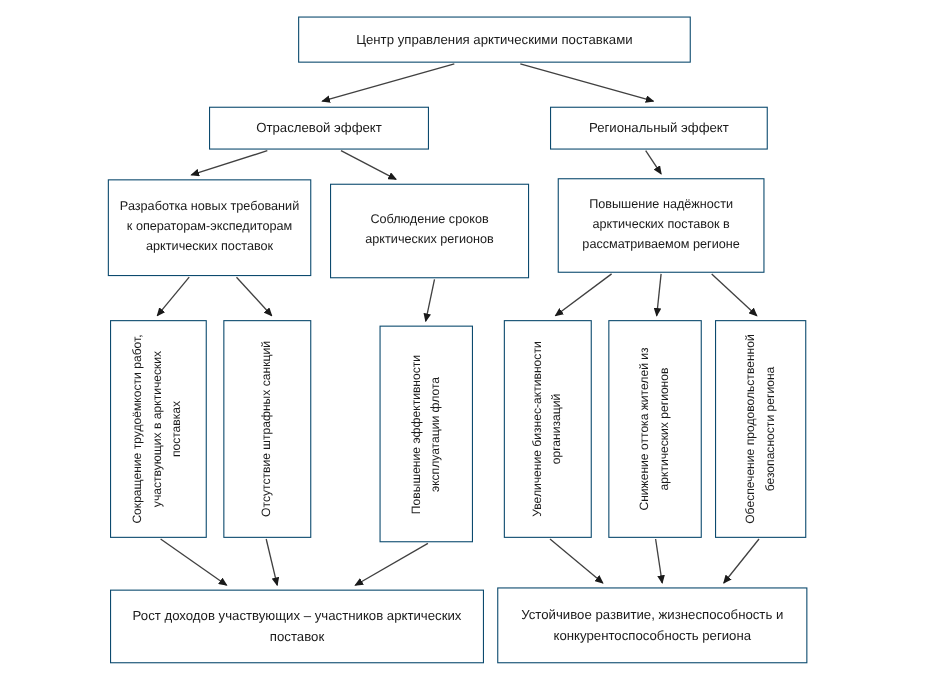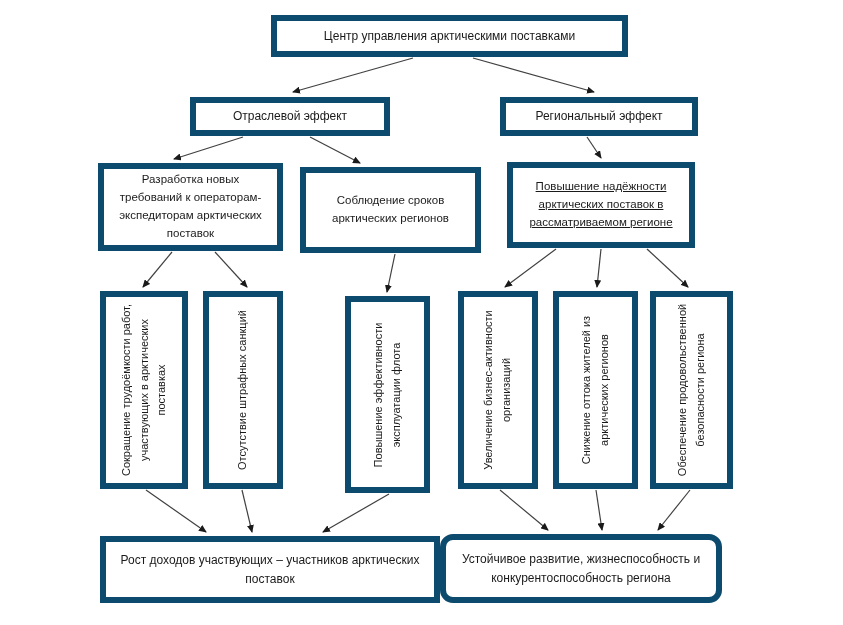"Центр управления арктическими поставками" .node { border: 6px solid #0c4a6e -> 1px solid #0c4a6e }
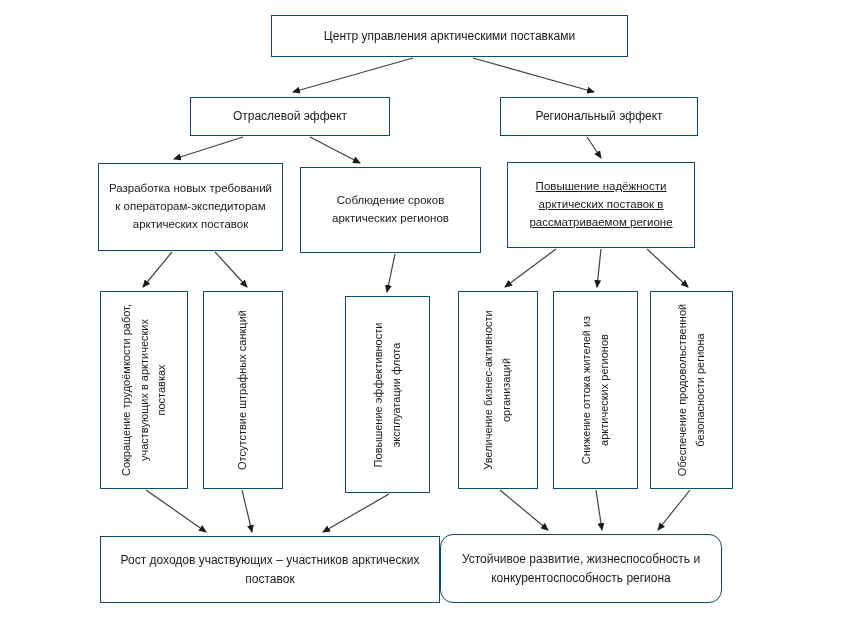"Повышение надёжности арктических" #node-reliability { text-decoration: underline -> none }
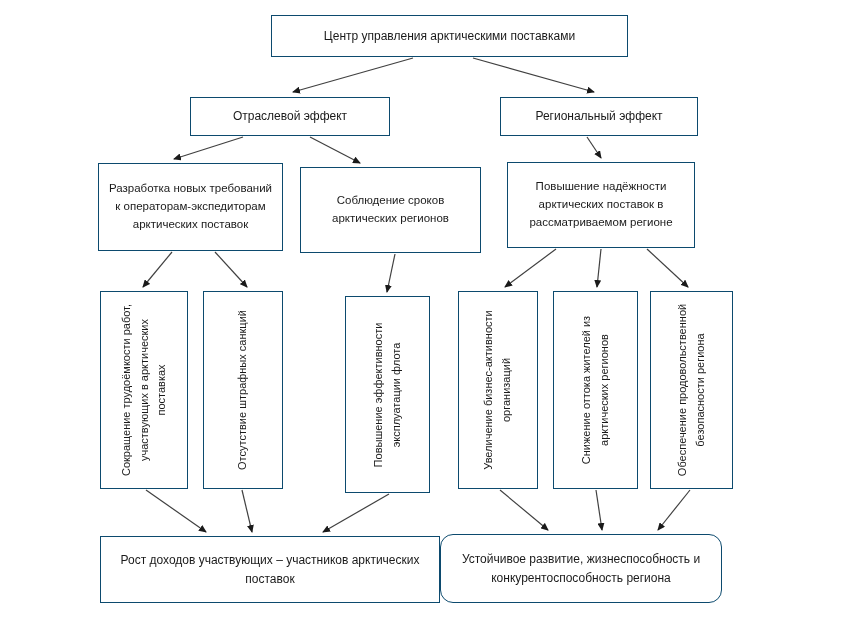"Устойчивое развитие, жизнеспособность и" #node-sustainability { border-radius: 13px -> none; left: 440px -> 452px }
